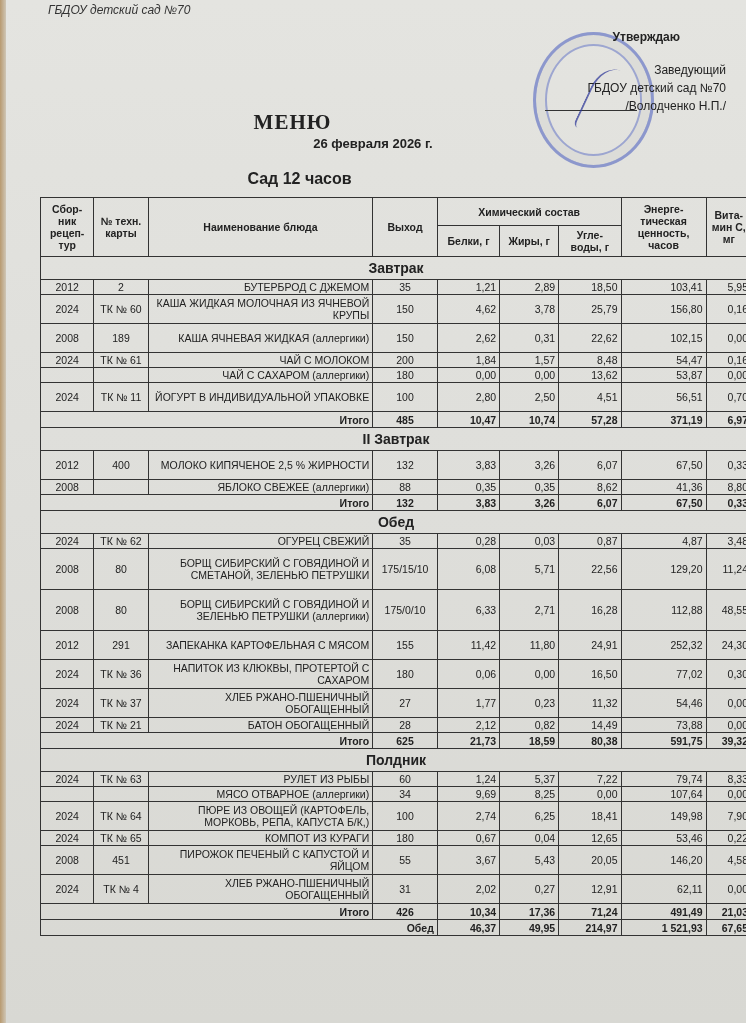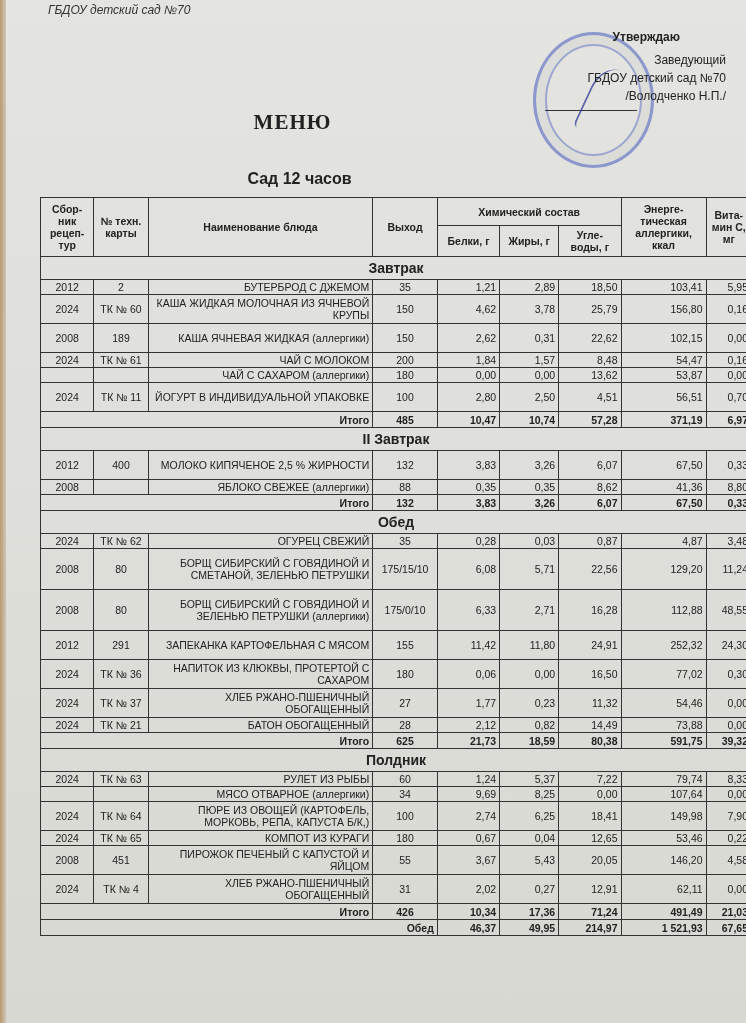"Заведующий" .approve .l1 { margin-top: 23px -> 33px }
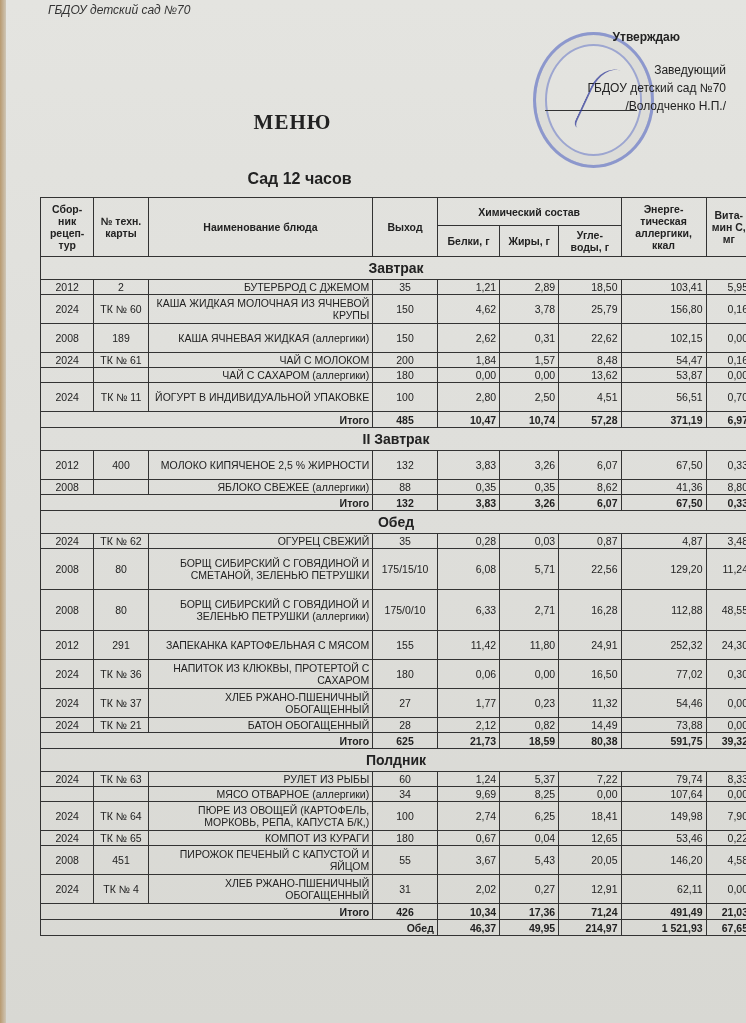"26 февраля 2026 г." div.date { html: none -> <div>26 февраля 2026 г.</div> }
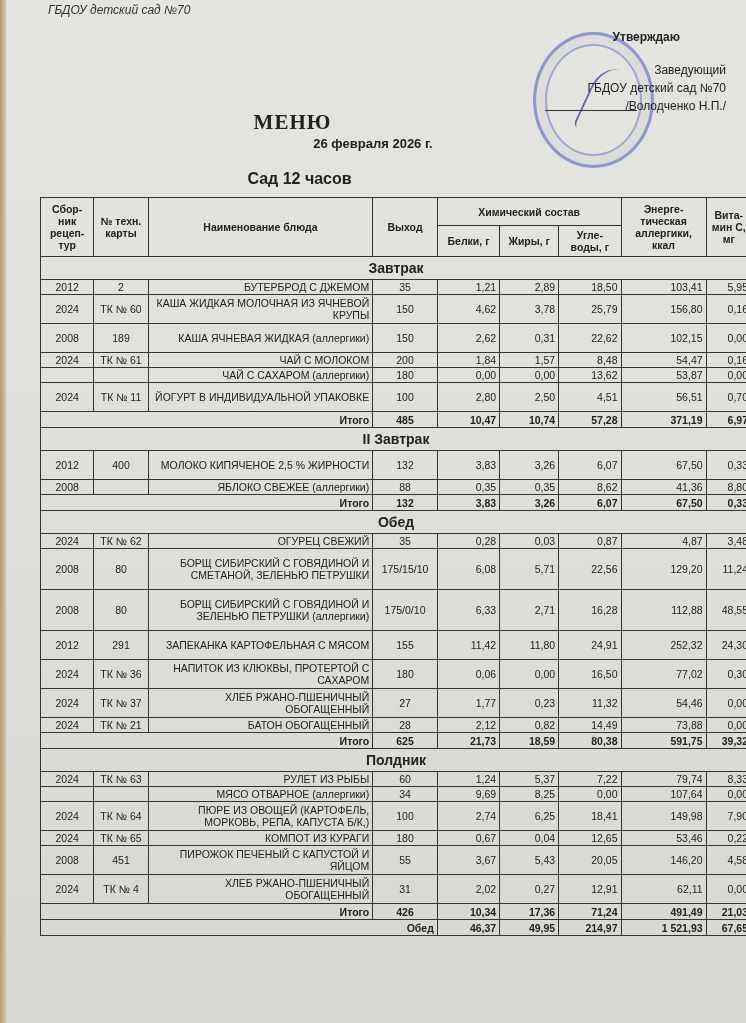"Энерге-тическая аллергики, ккал" th { text: аллергики, ккал -> ценность, часов }
